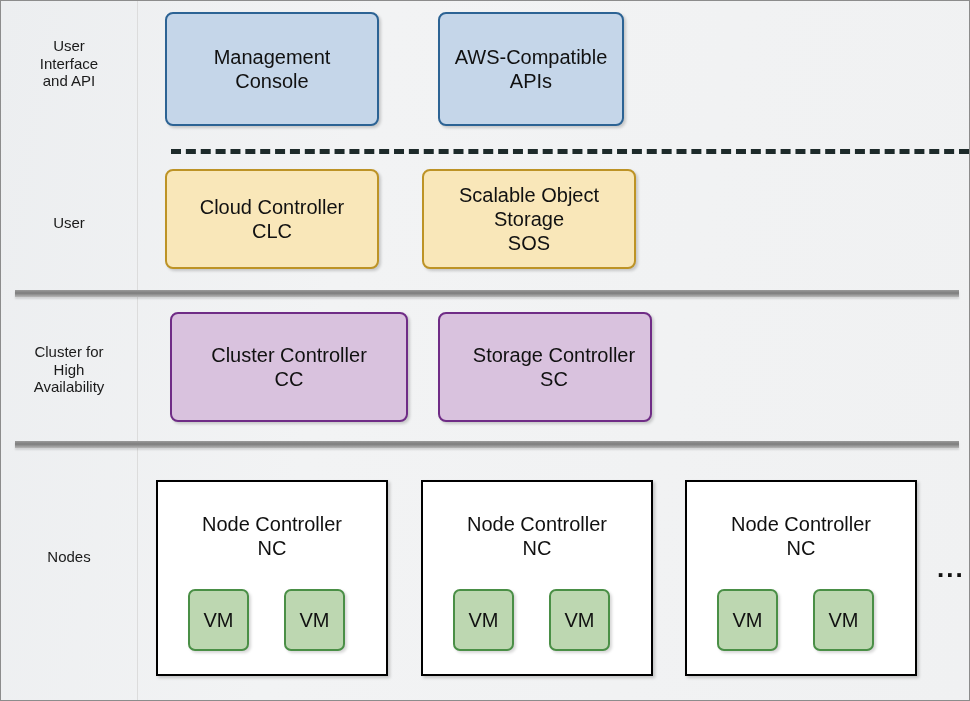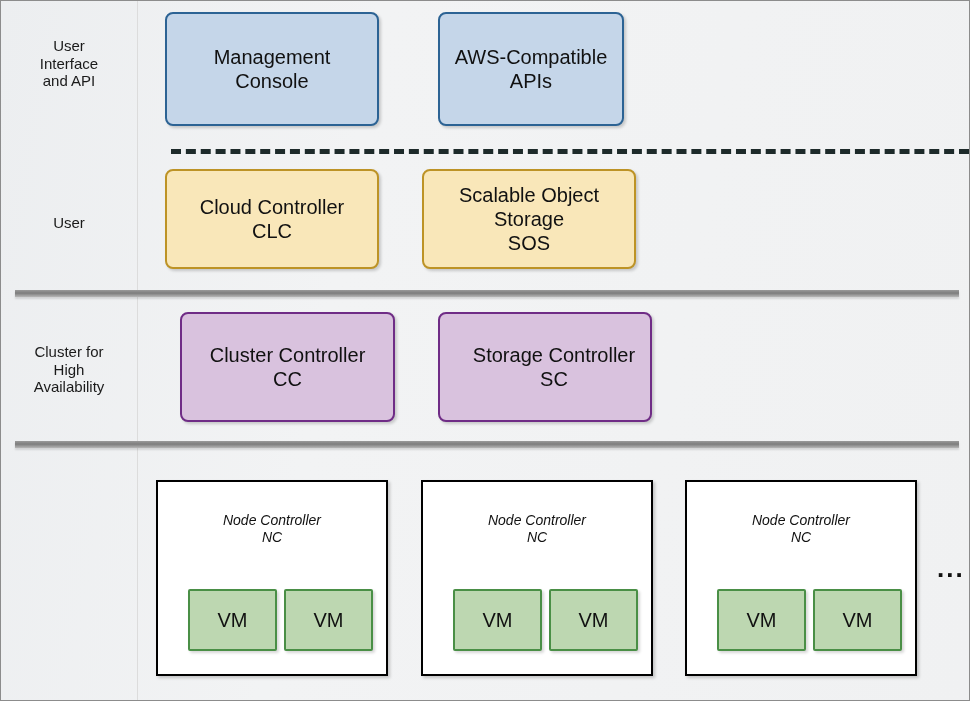"Cluster Controller" div.box { left: 179px -> 169px; width: 215px -> 238px }
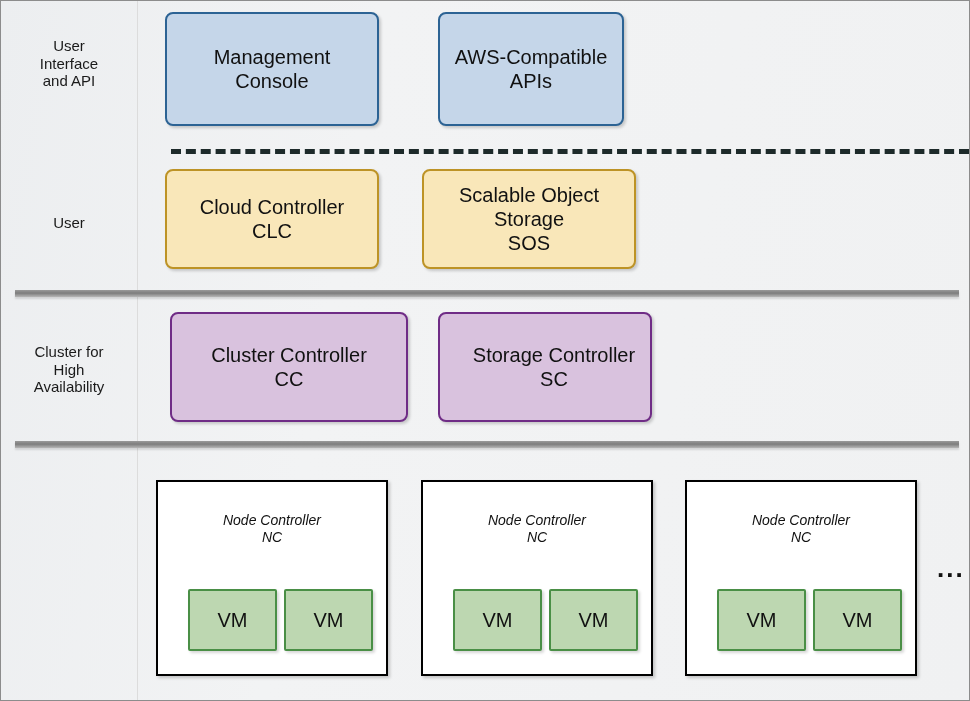"Node Controller" .node-title { font-size: 14px -> 20px; font-style: italic -> none }
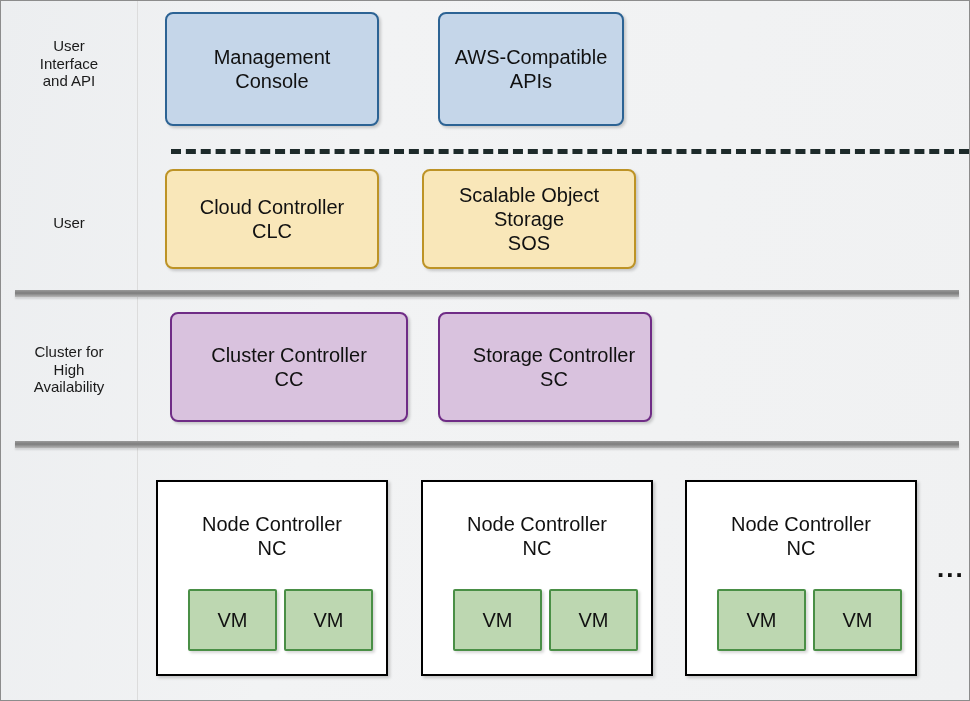"Nodes" div.row-label { html: none -> <div>Nodes</div> }
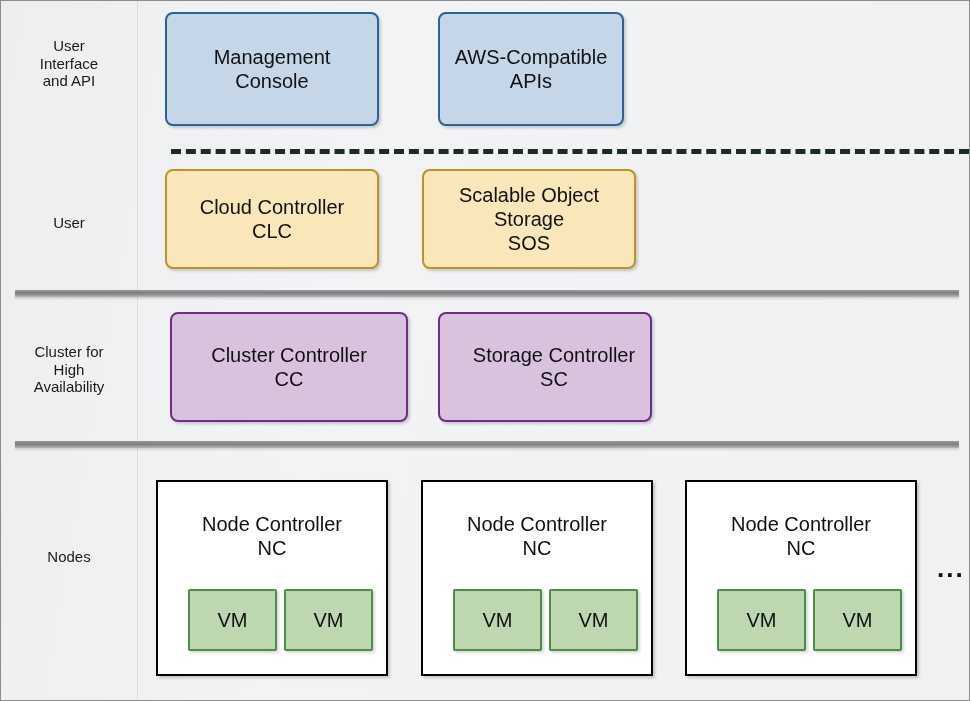"VM" .vm { border-radius: 2px -> 7px; width: 89px -> 61px }
